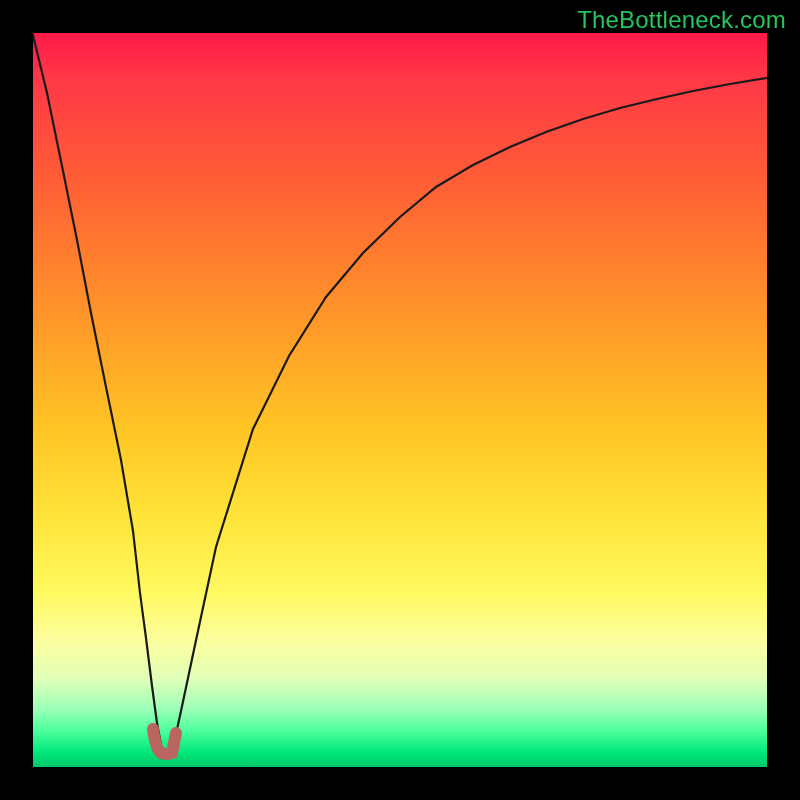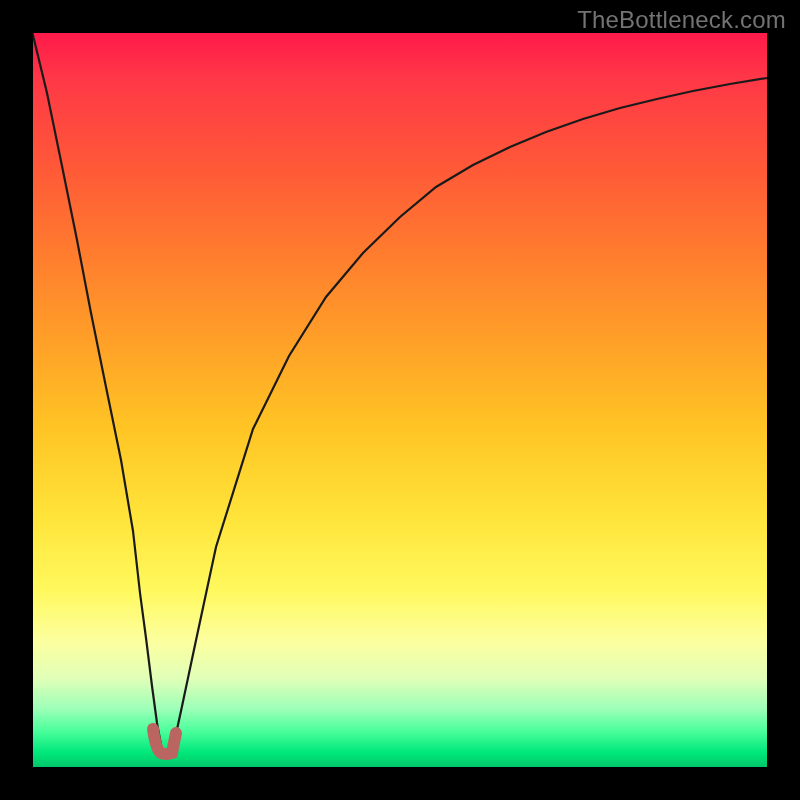"TheBottleneck.com" .watermark { color: #737373 -> #22c55e }
